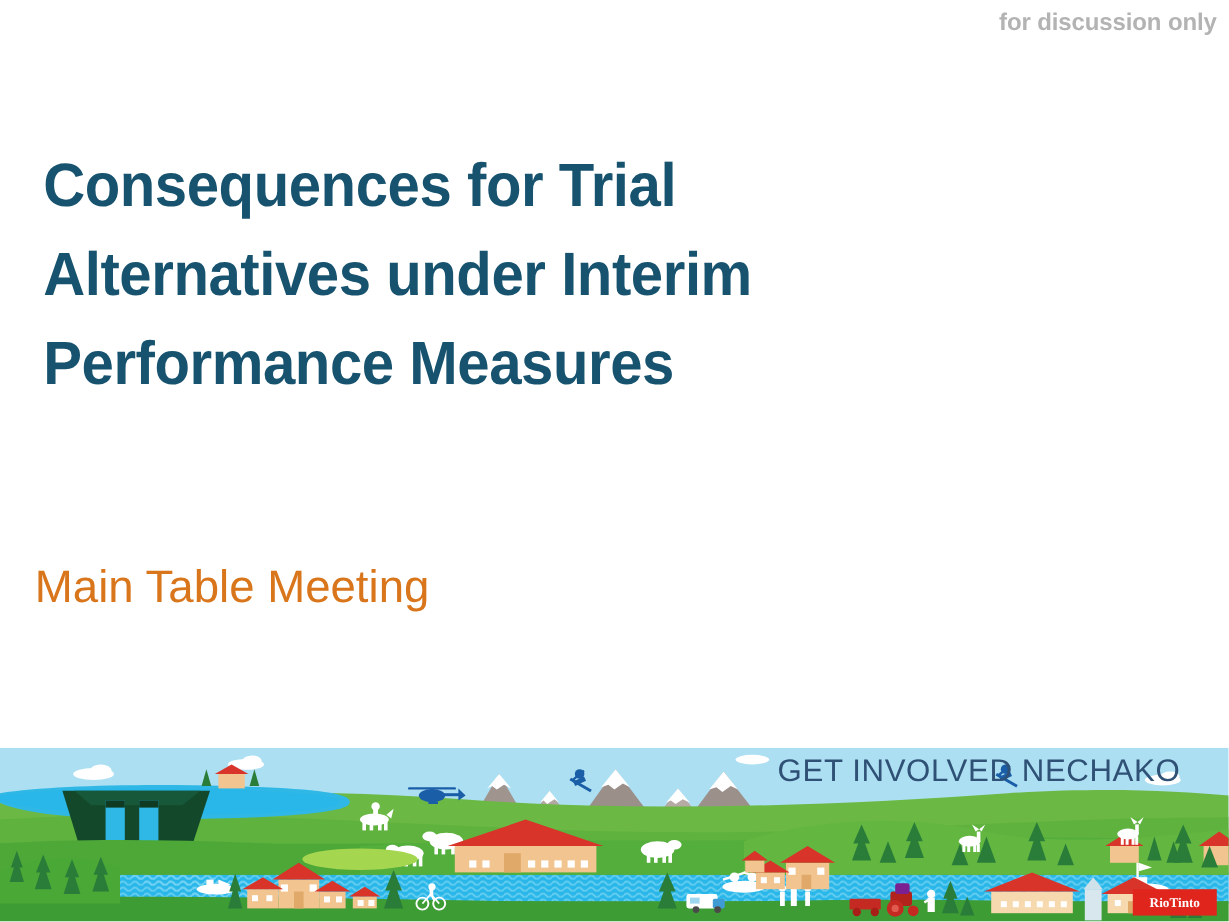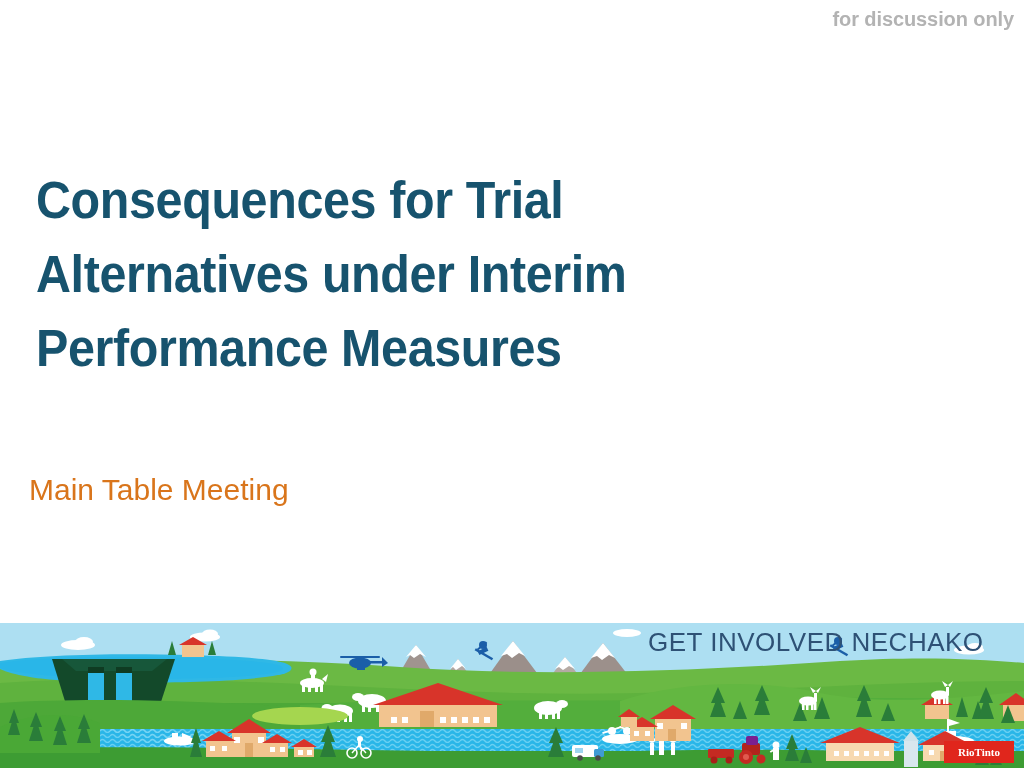"Consequences for Trial" .title-block { margin-top: 46px -> none }
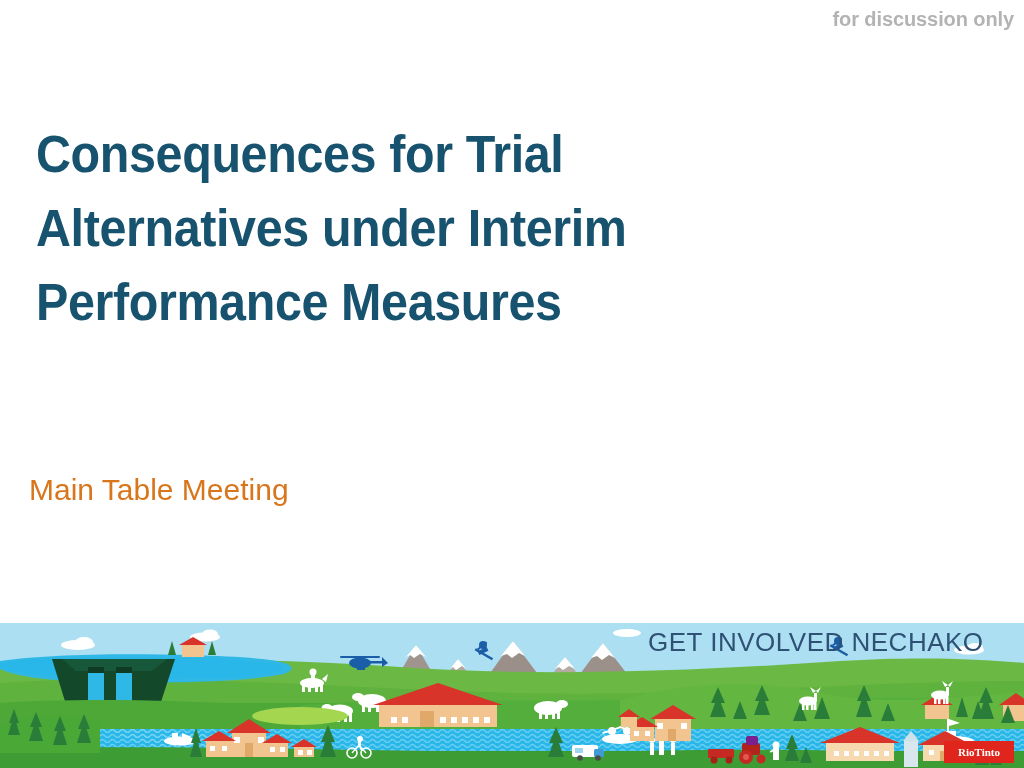"Main Table Meeting" .subtitle-line { font-size: 30px -> 38px }
